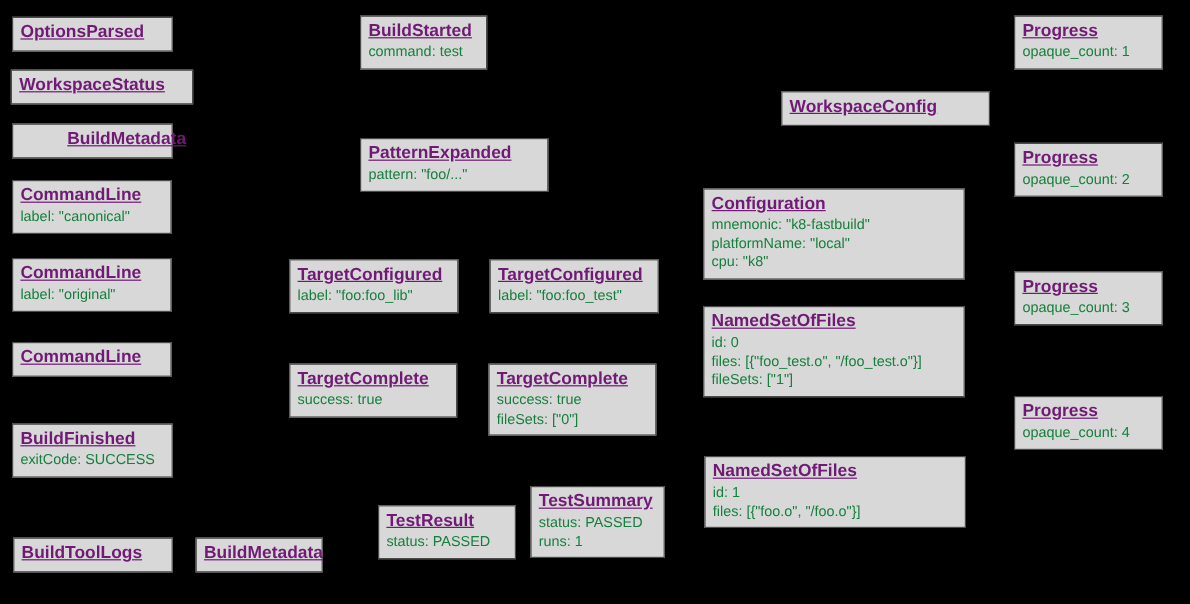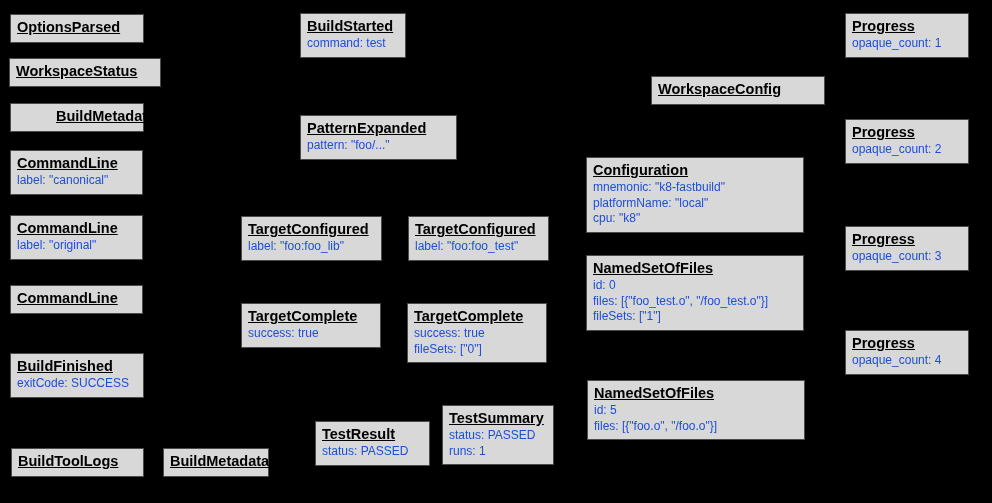"OptionsParsed" .node .t { color: #000000 -> #701a75 }
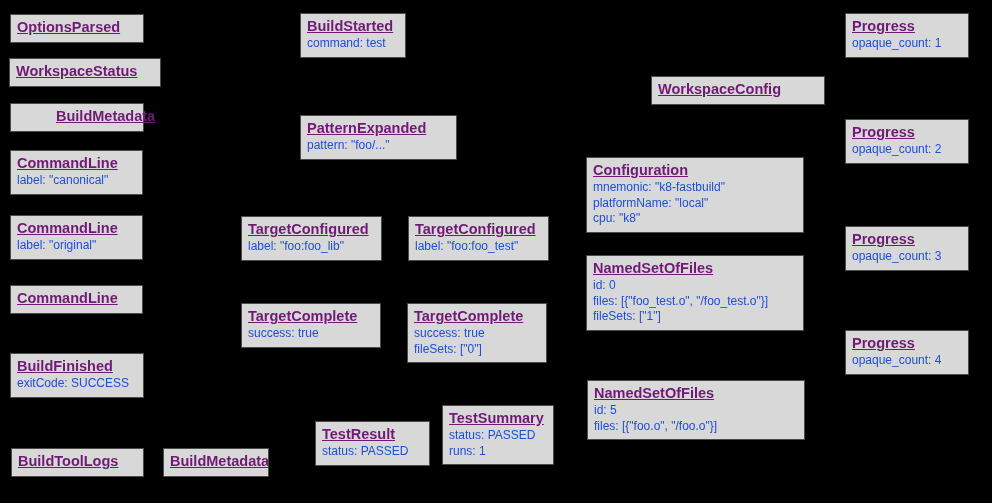"command: test" .node .f { color: #1d4ed8 -> #15803d }
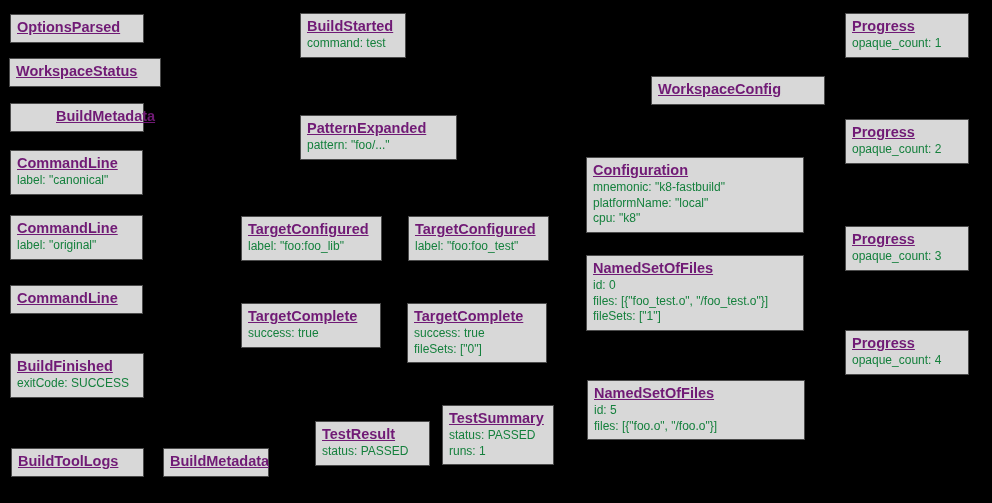"id: 5" div.f { text: 5 -> 1 }
